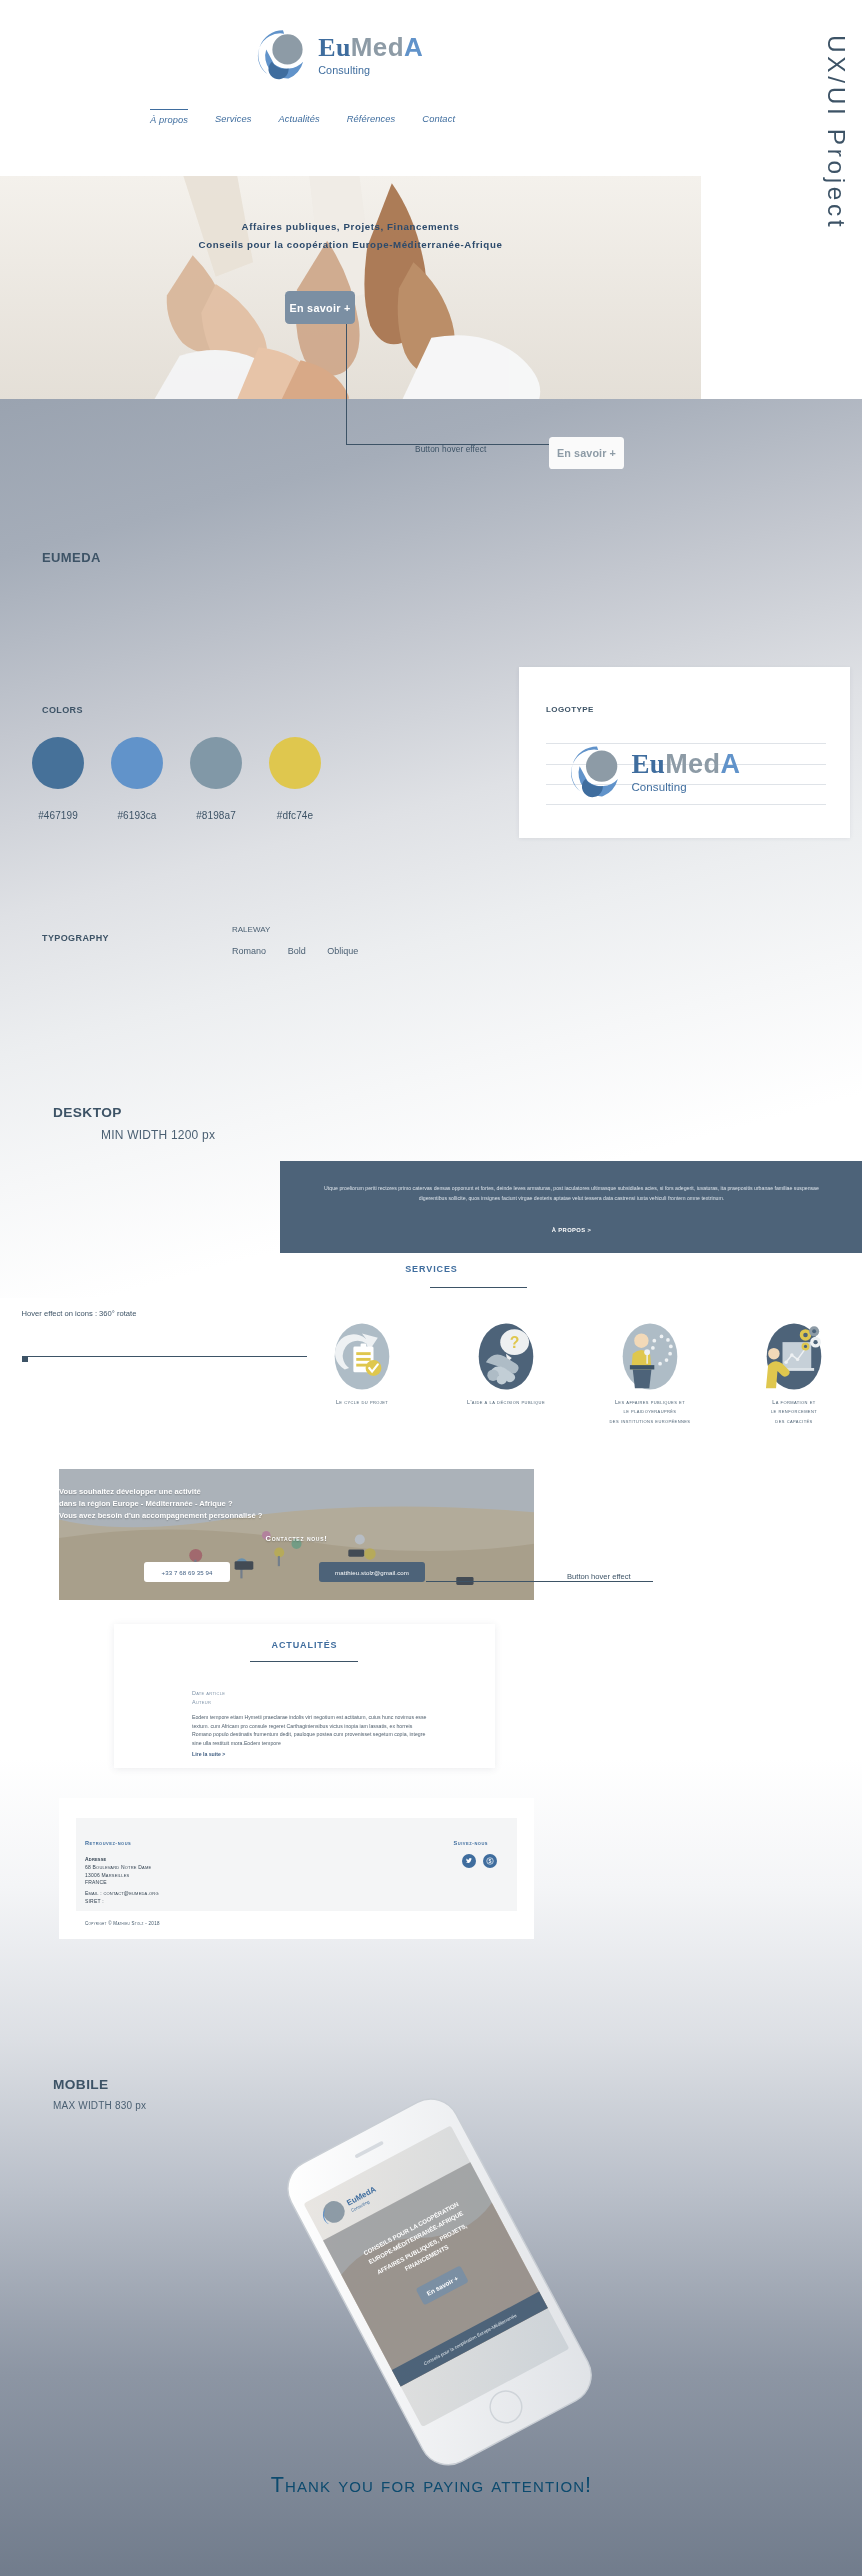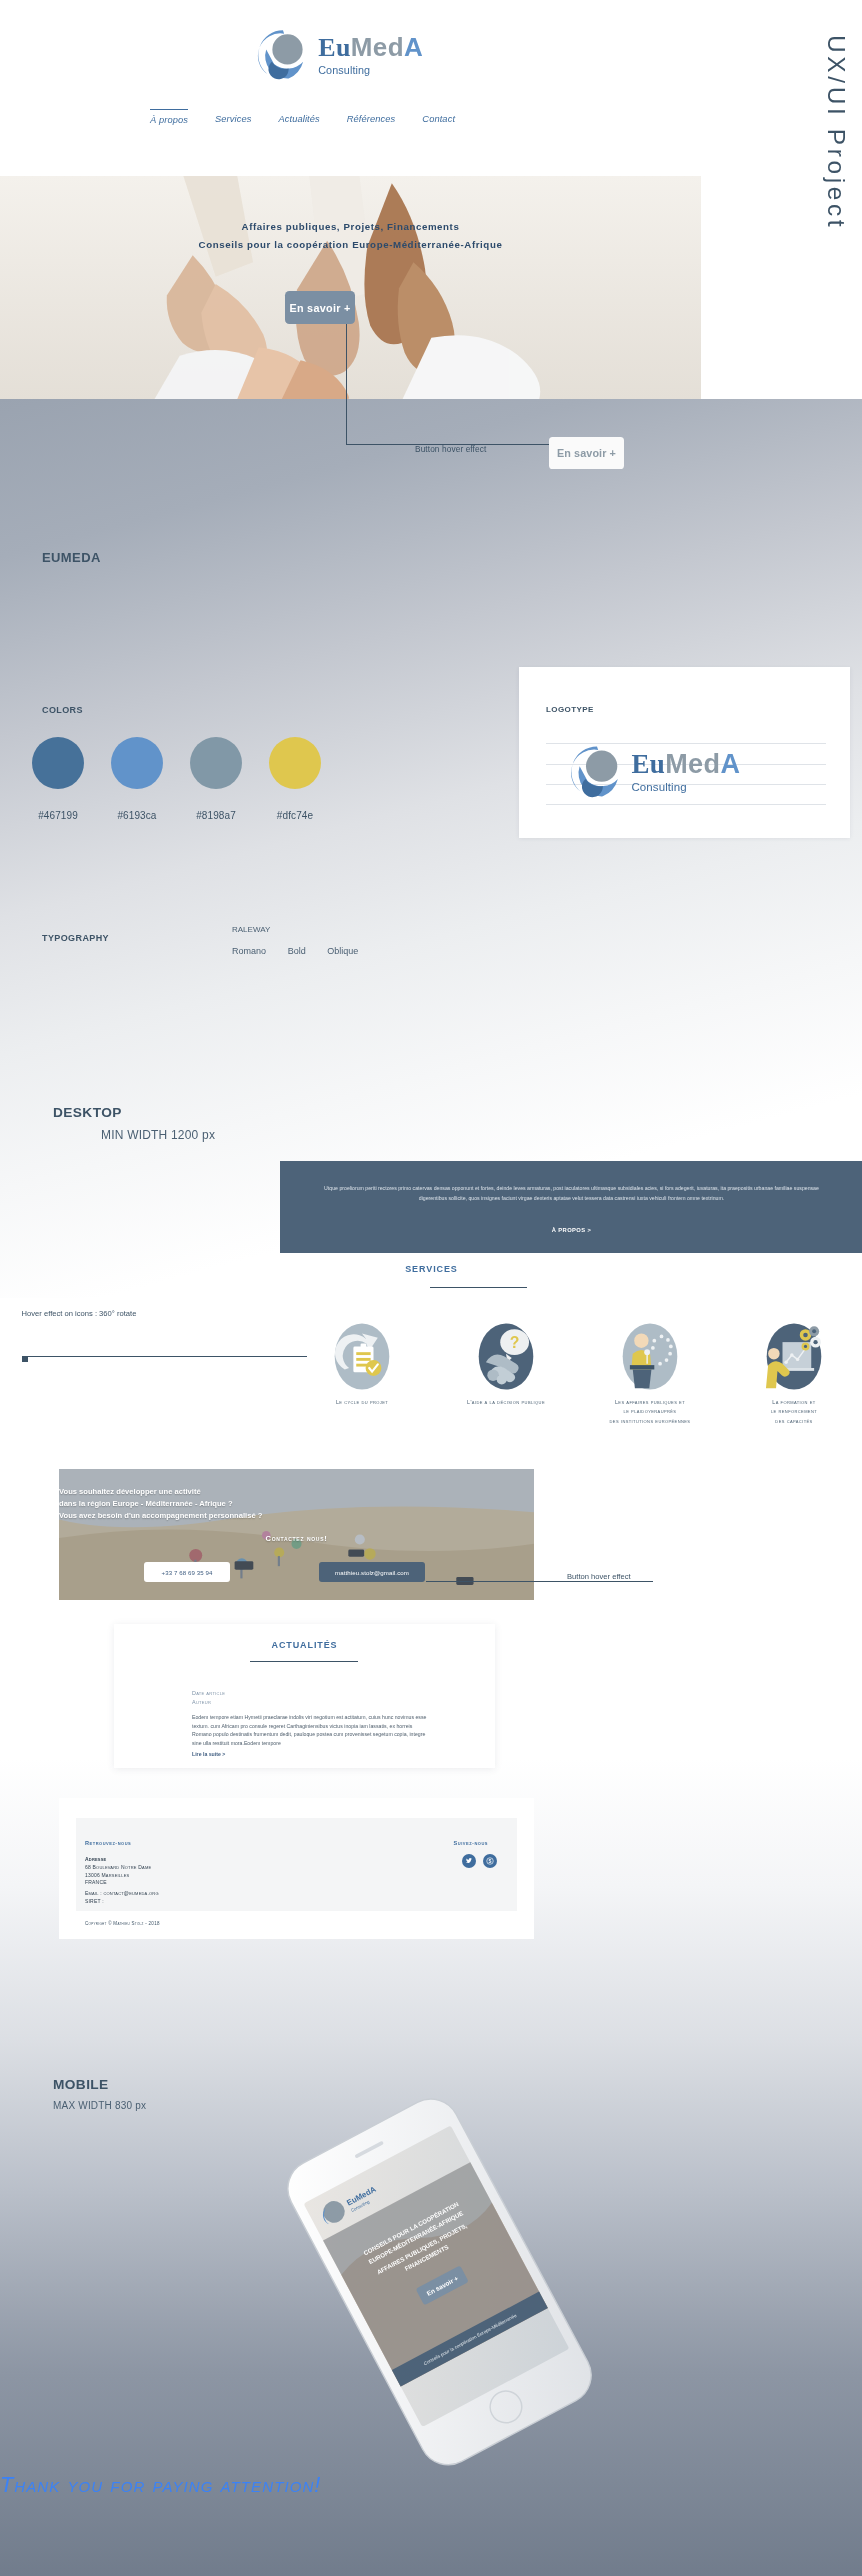"Thank you for paying attention!" .thanks { color: #3b82f6 -> #0c4a6e; font-style: italic -> none; text-align: left -> center }
